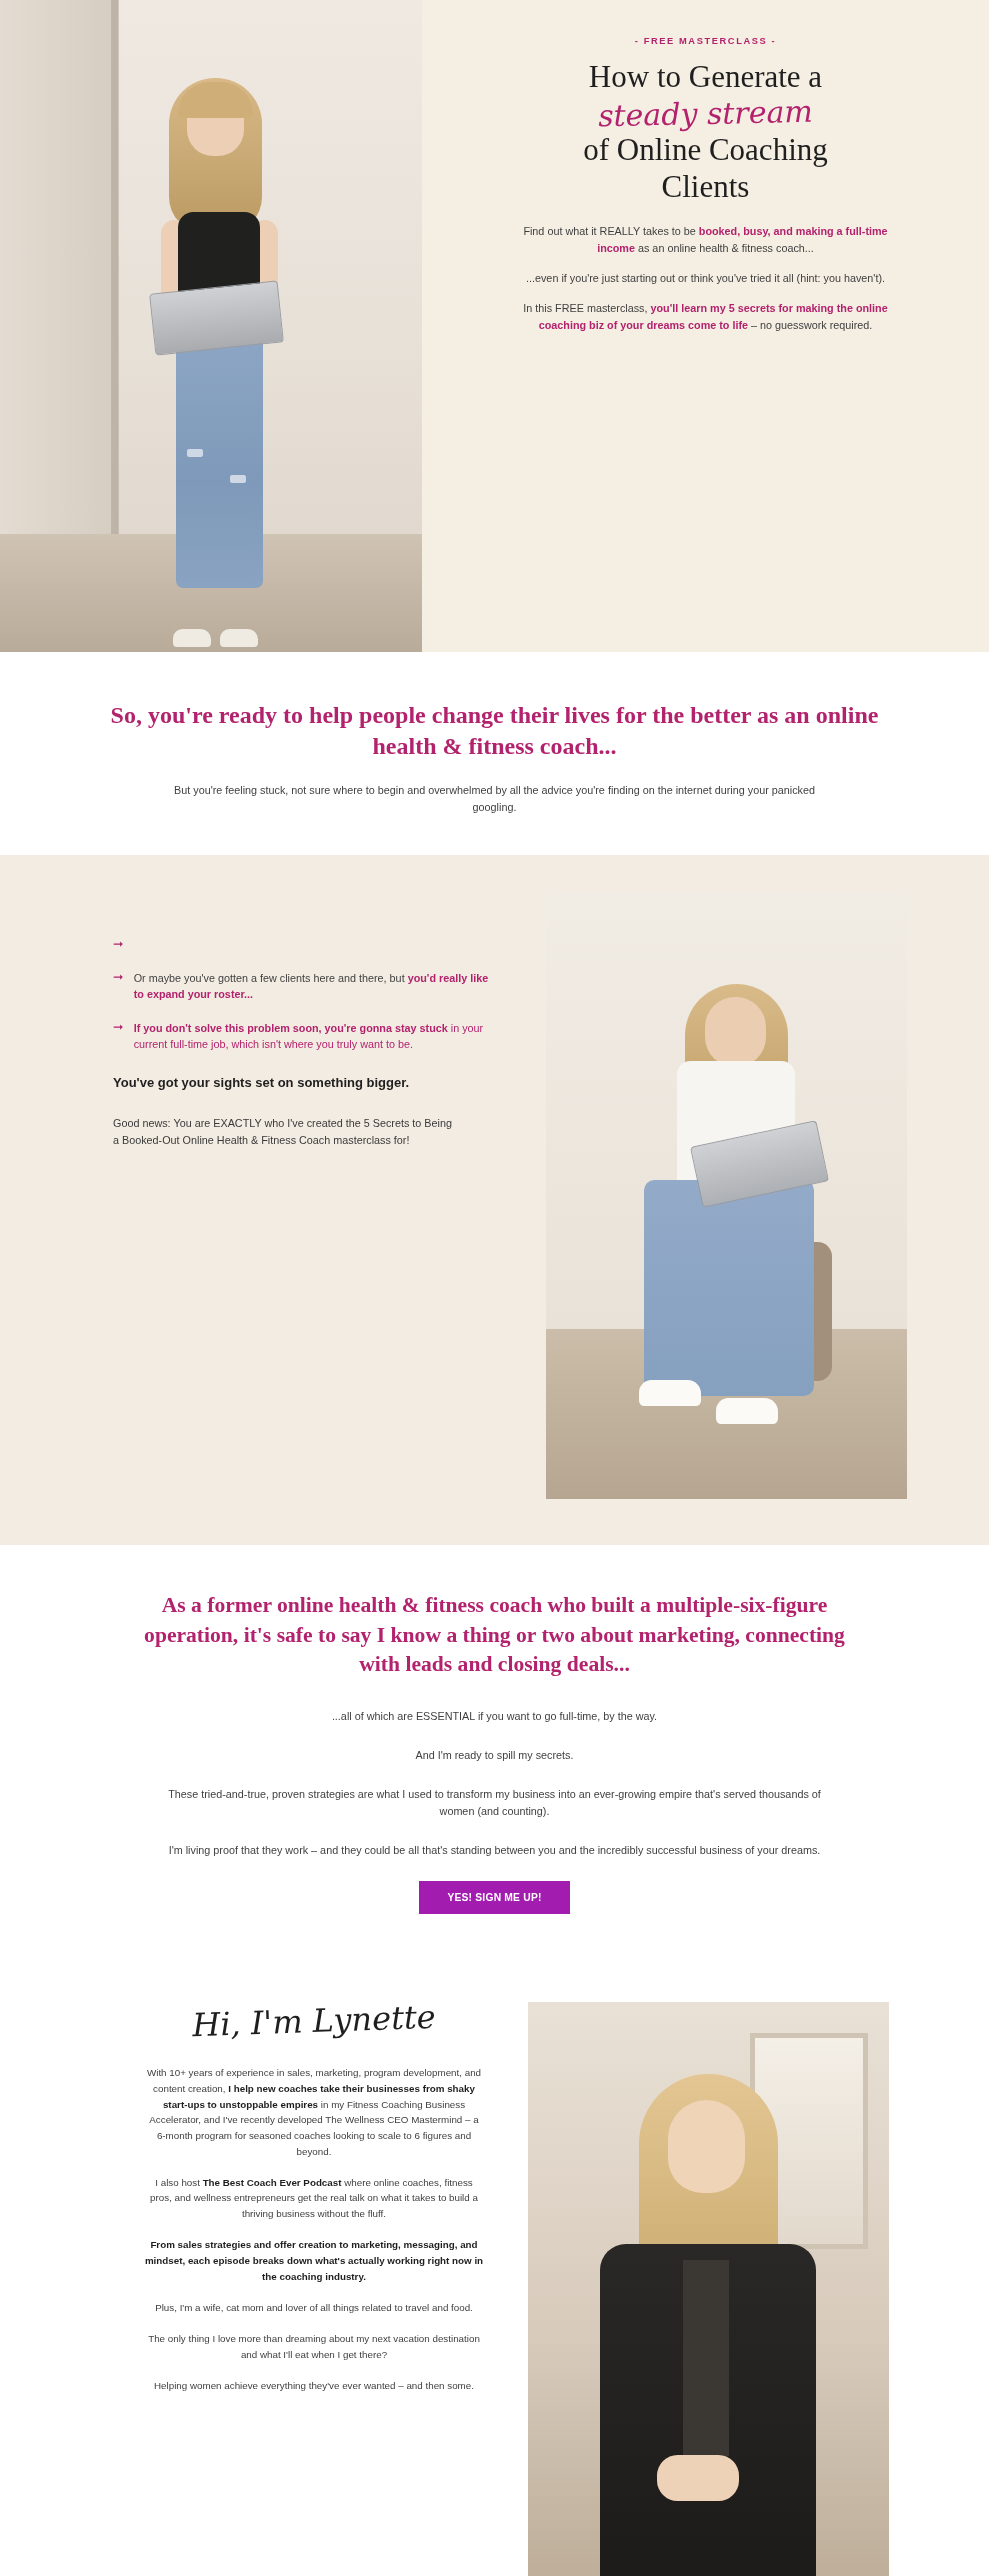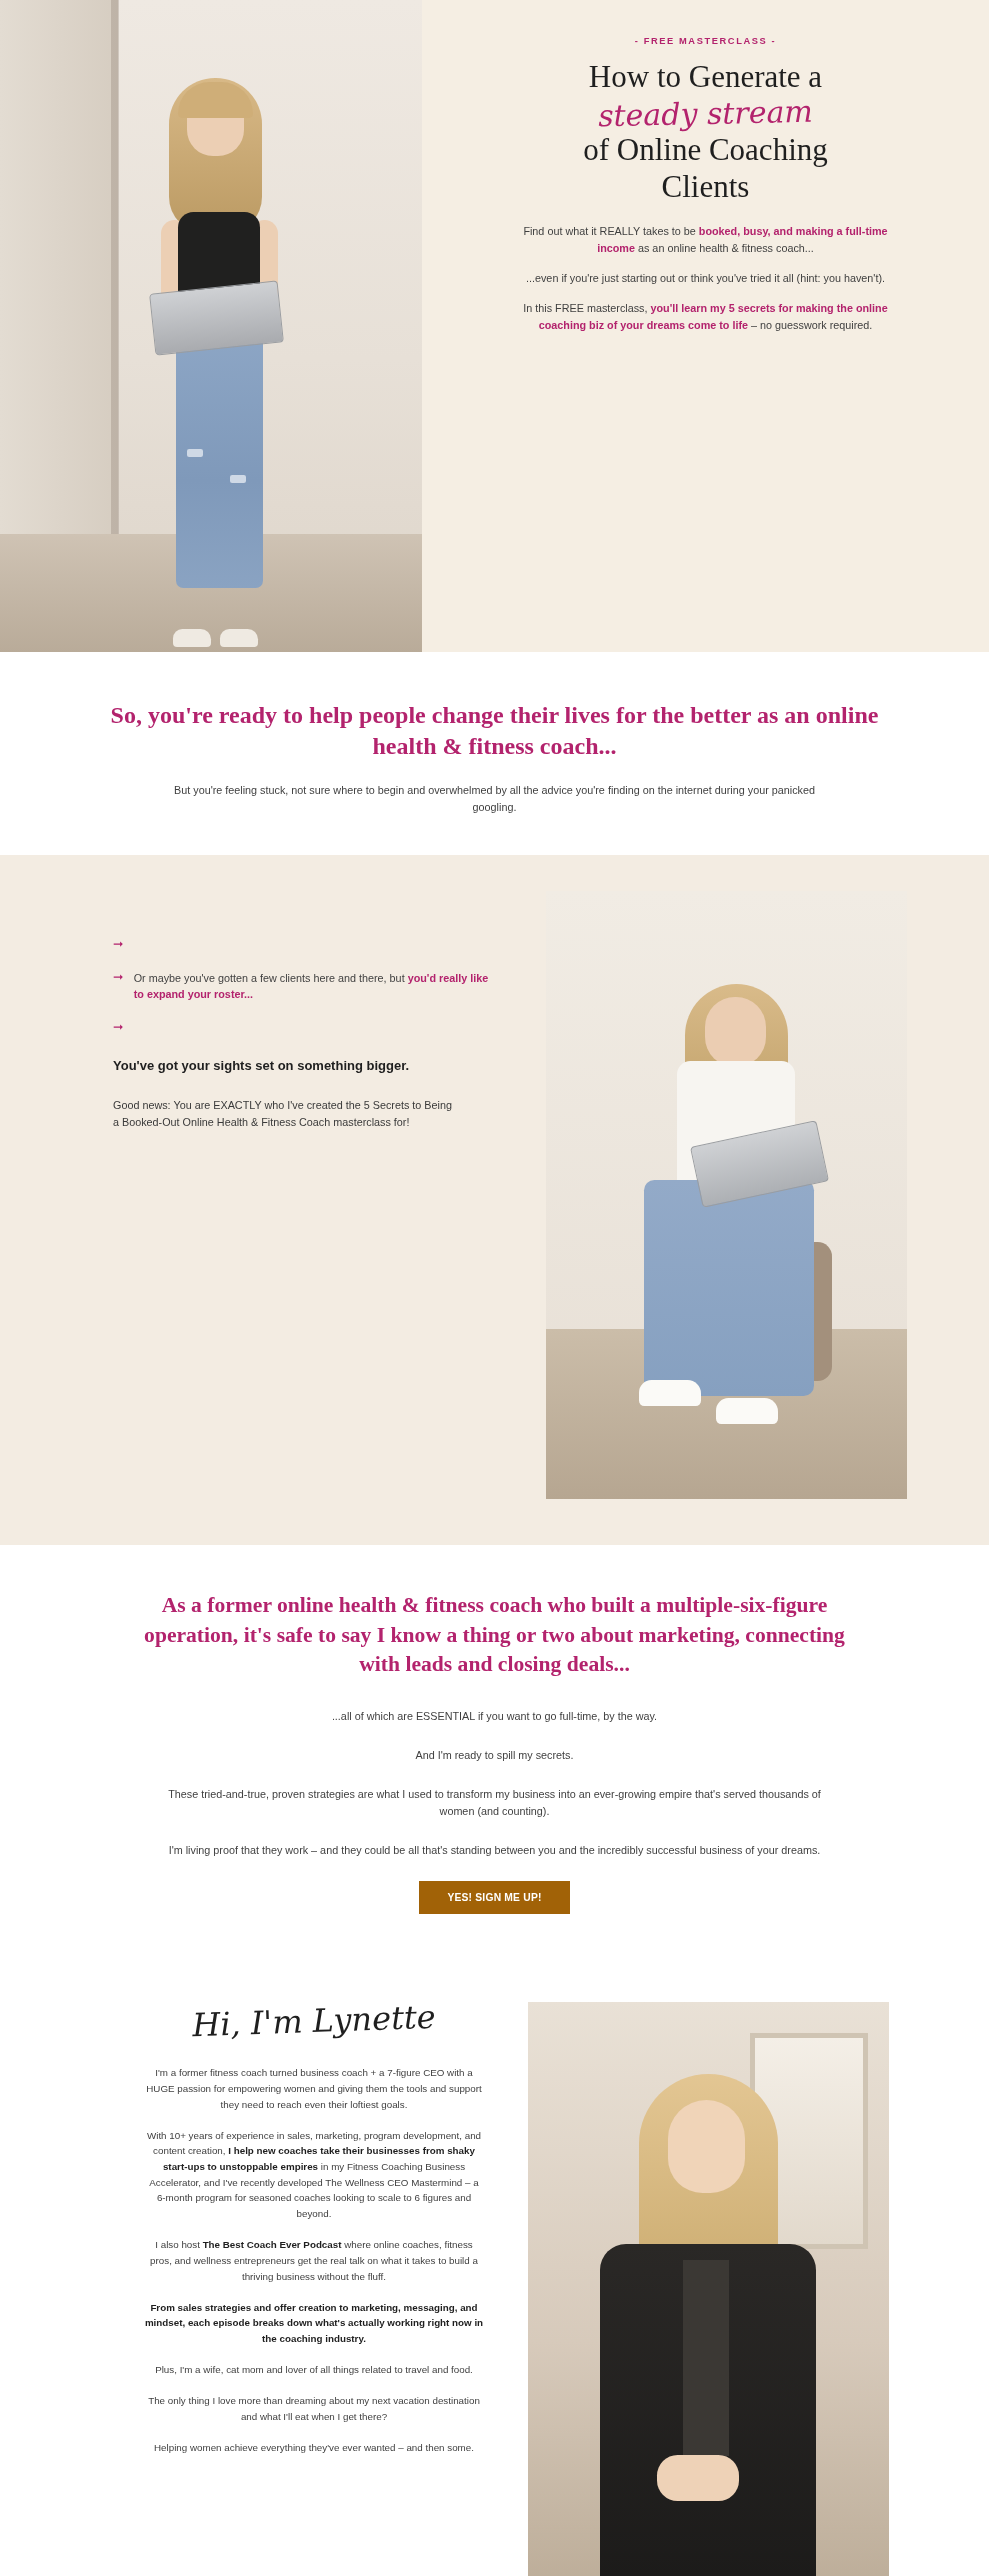"If you don't solve this" div.b-text { html: none -> <div> <span></span><b>If you don't solve this problem soon, you're gonna stay stuck</b><span> in your current full-time job, which isn't where you truly want to be.</span> </div> }
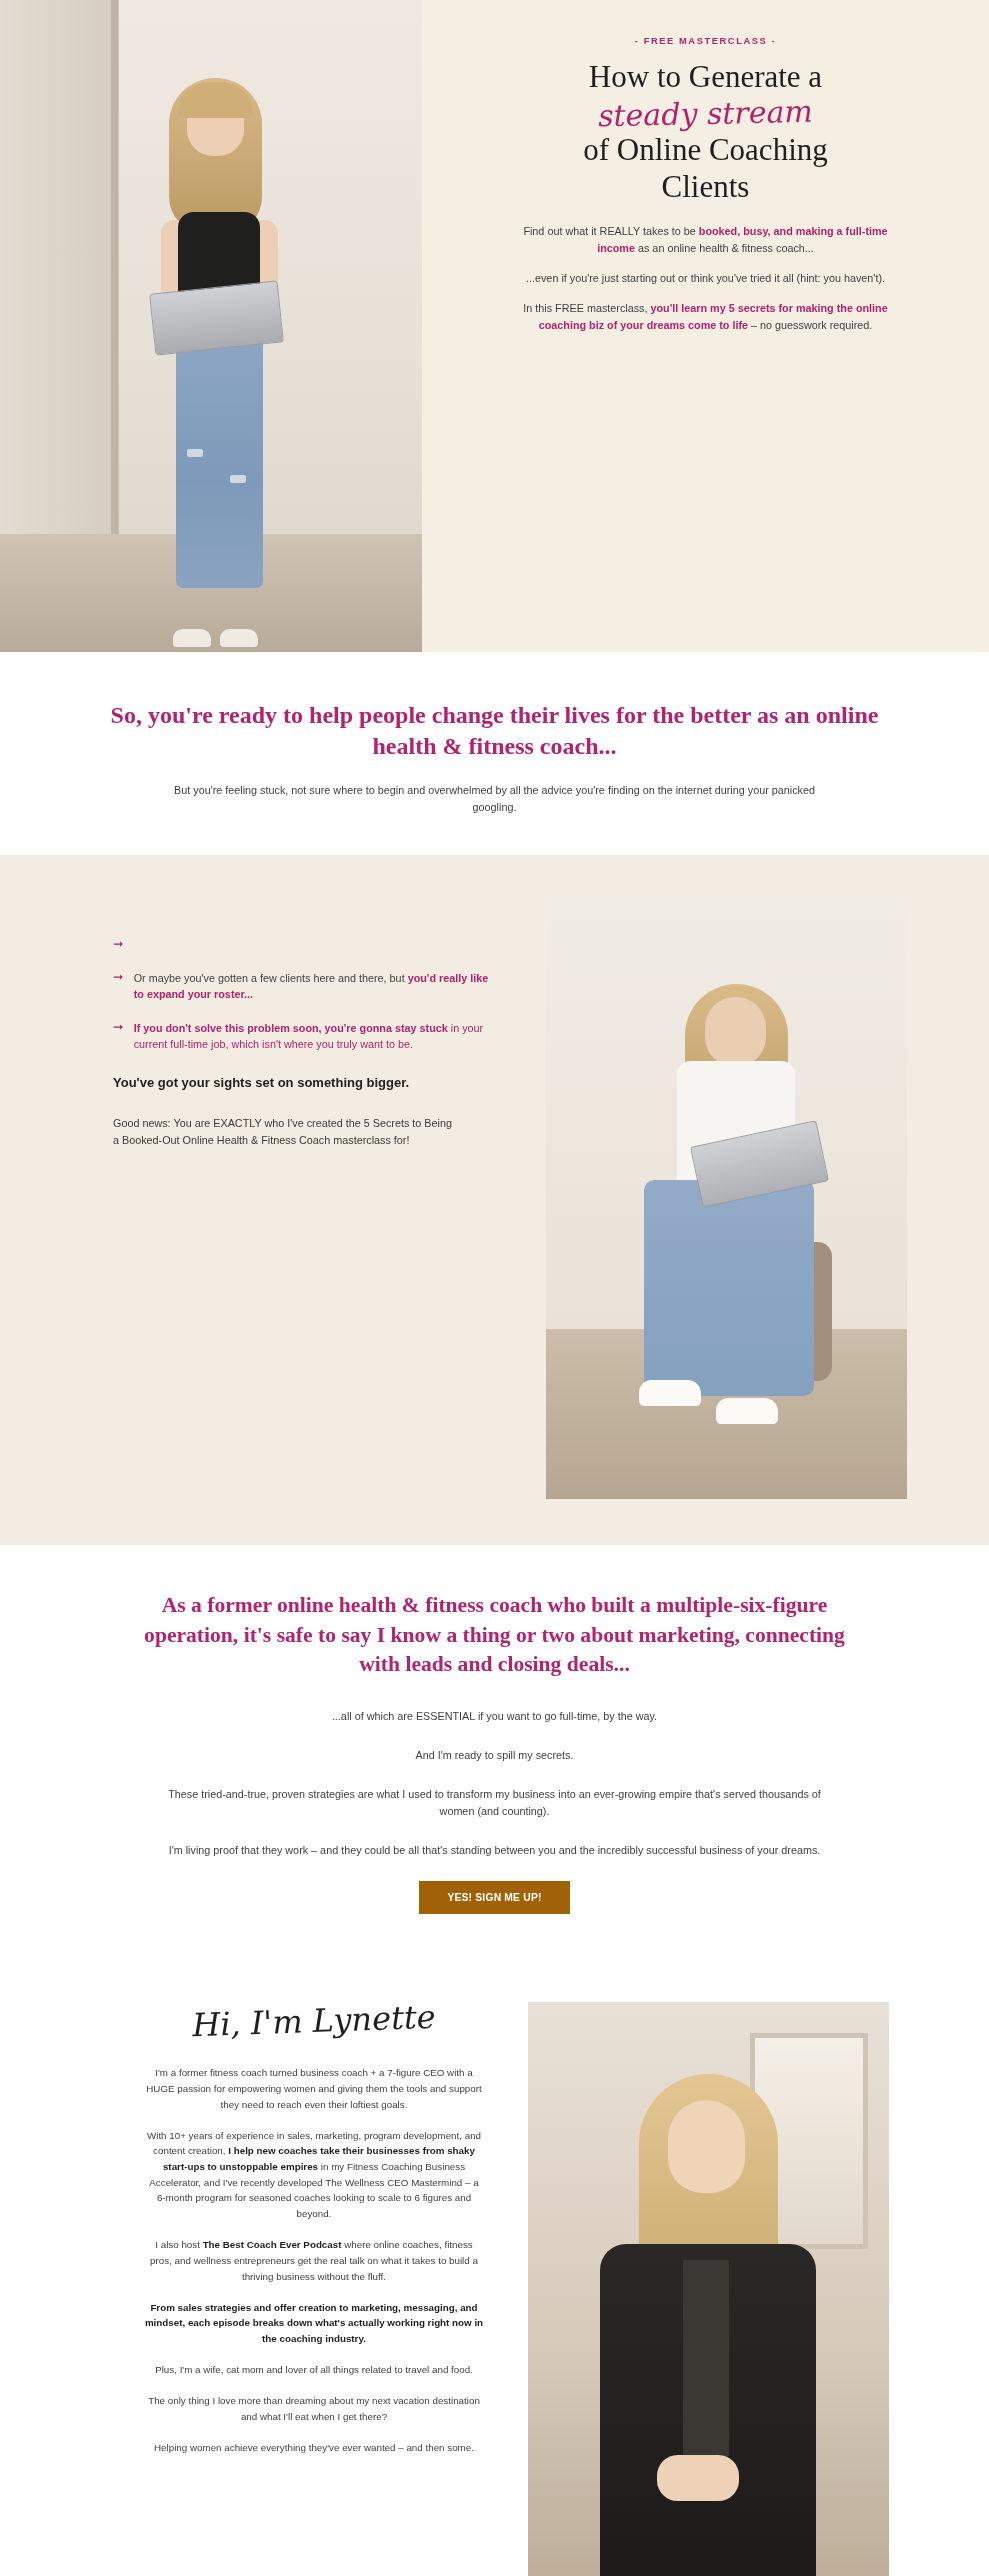"YES! SIGN ME UP!" .btn-pink { background: #a16207 -> #a21caf }
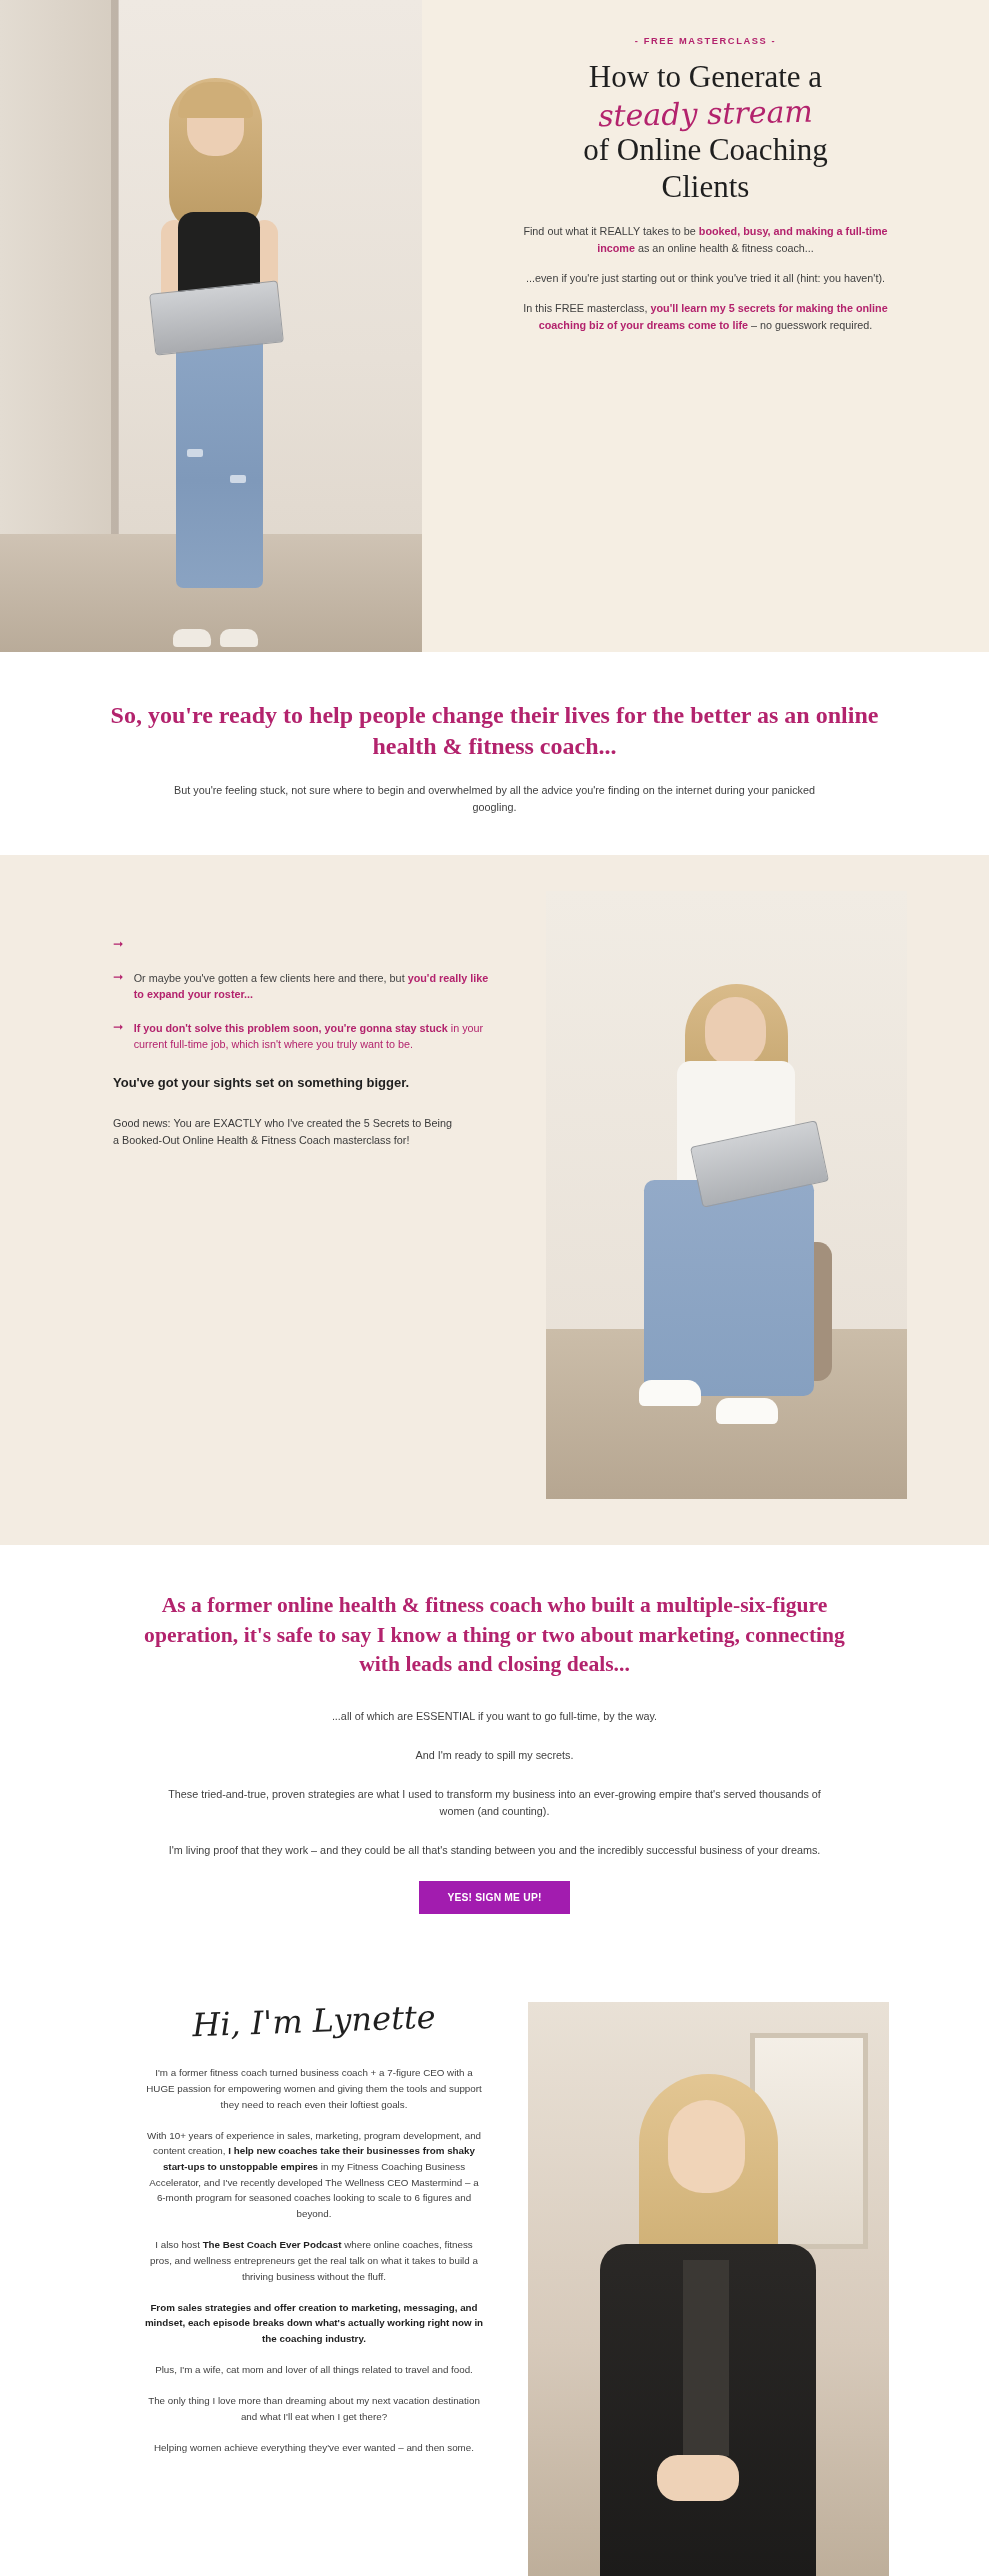"I'm a former fitness coach" p.about-p { html: <p> <span>I'm a former fitness coach turned business coach + a 7-figure CEO with a HUGE passion for empowering women and giving them the tools and support they need to reach even their loftiest goals.</span><b></b><span></span> </p> -> none }
